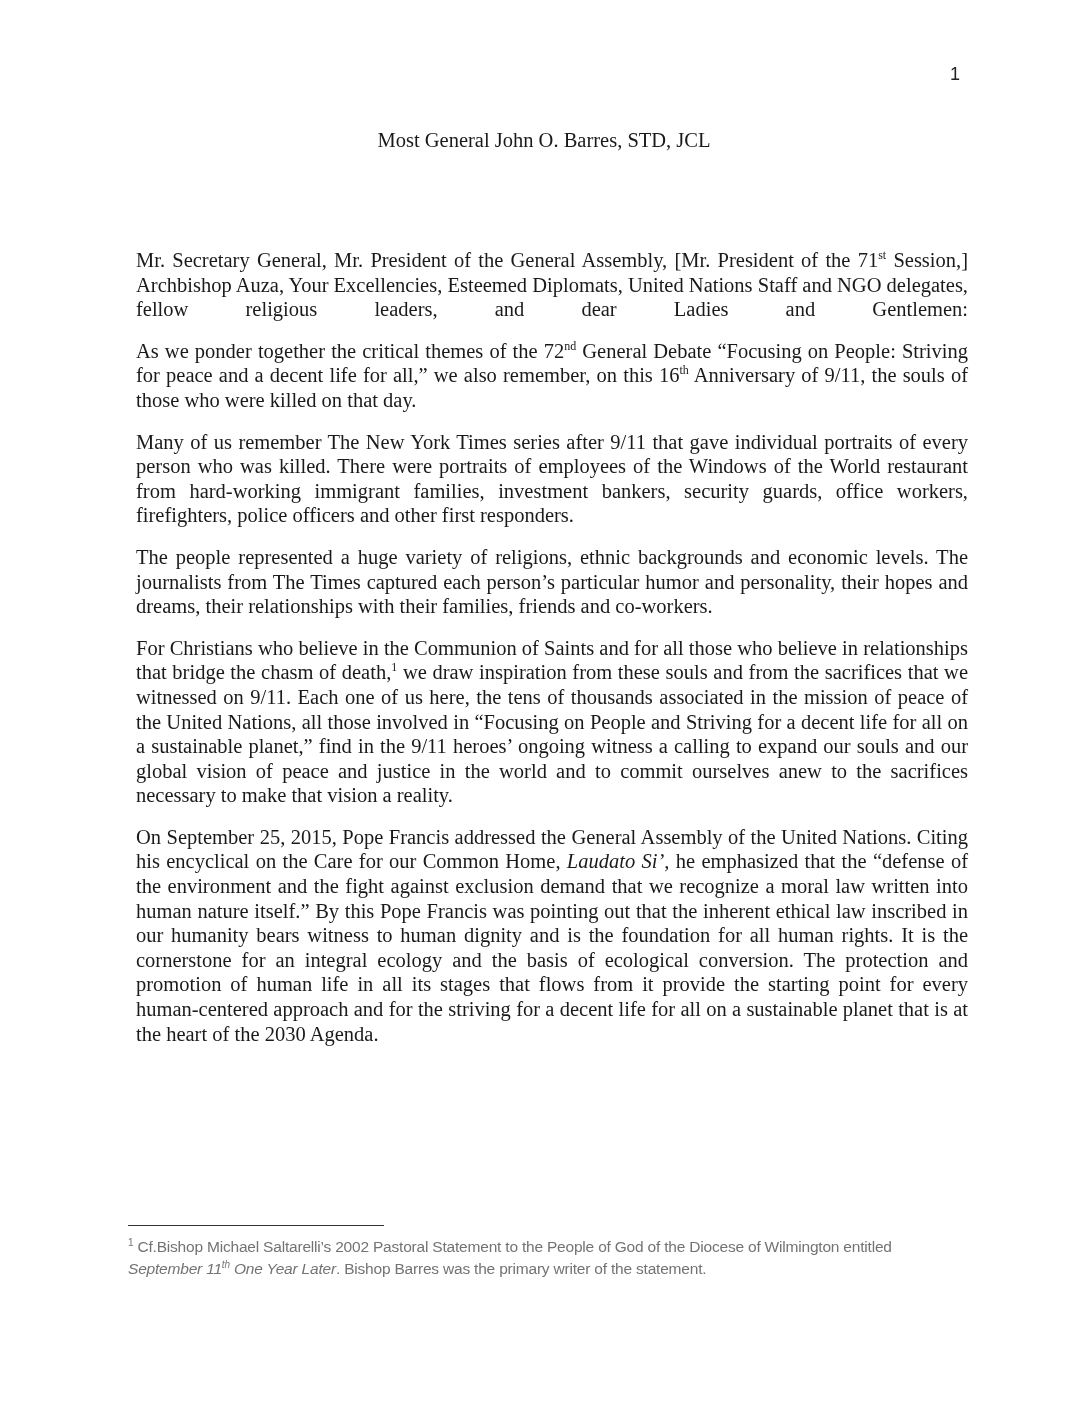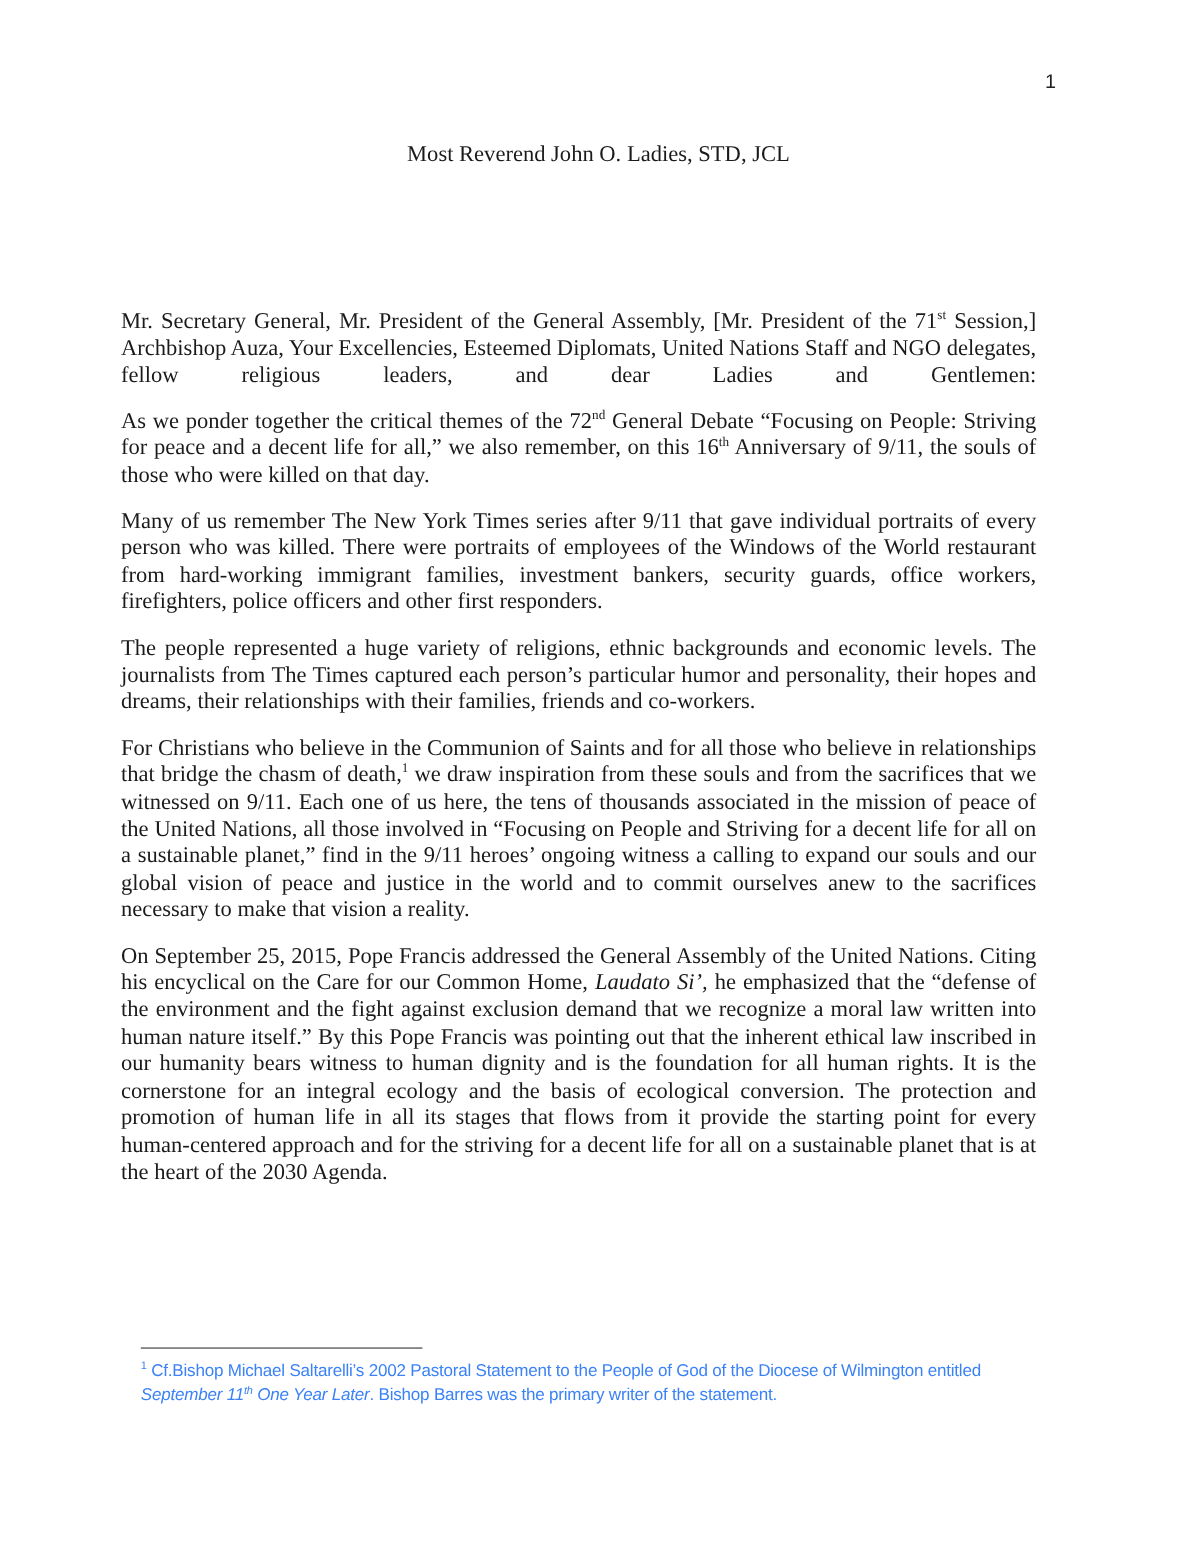"Most Reverend John O. Ladies," div { text: Reverend John O. Ladies -> General John O. Barres }
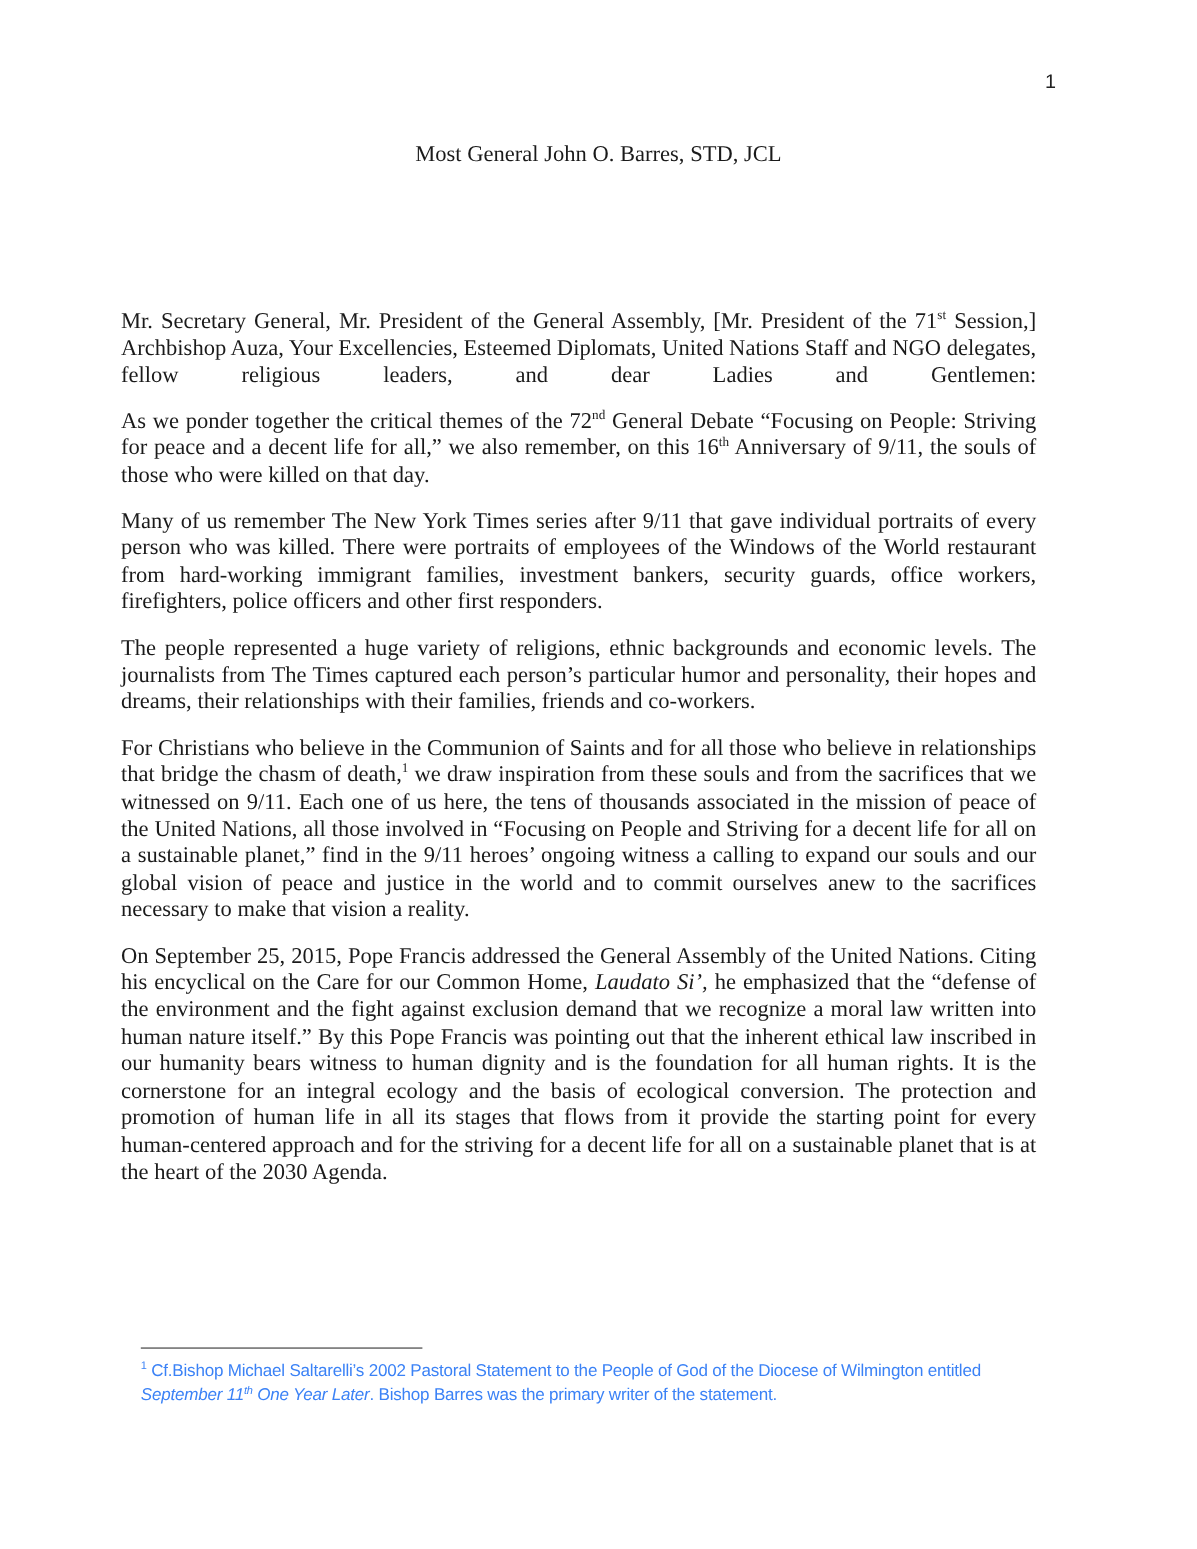"Mr. Secretary General, Mr. President" .body { left: 110px -> 136px; margin-top: 32px -> none }
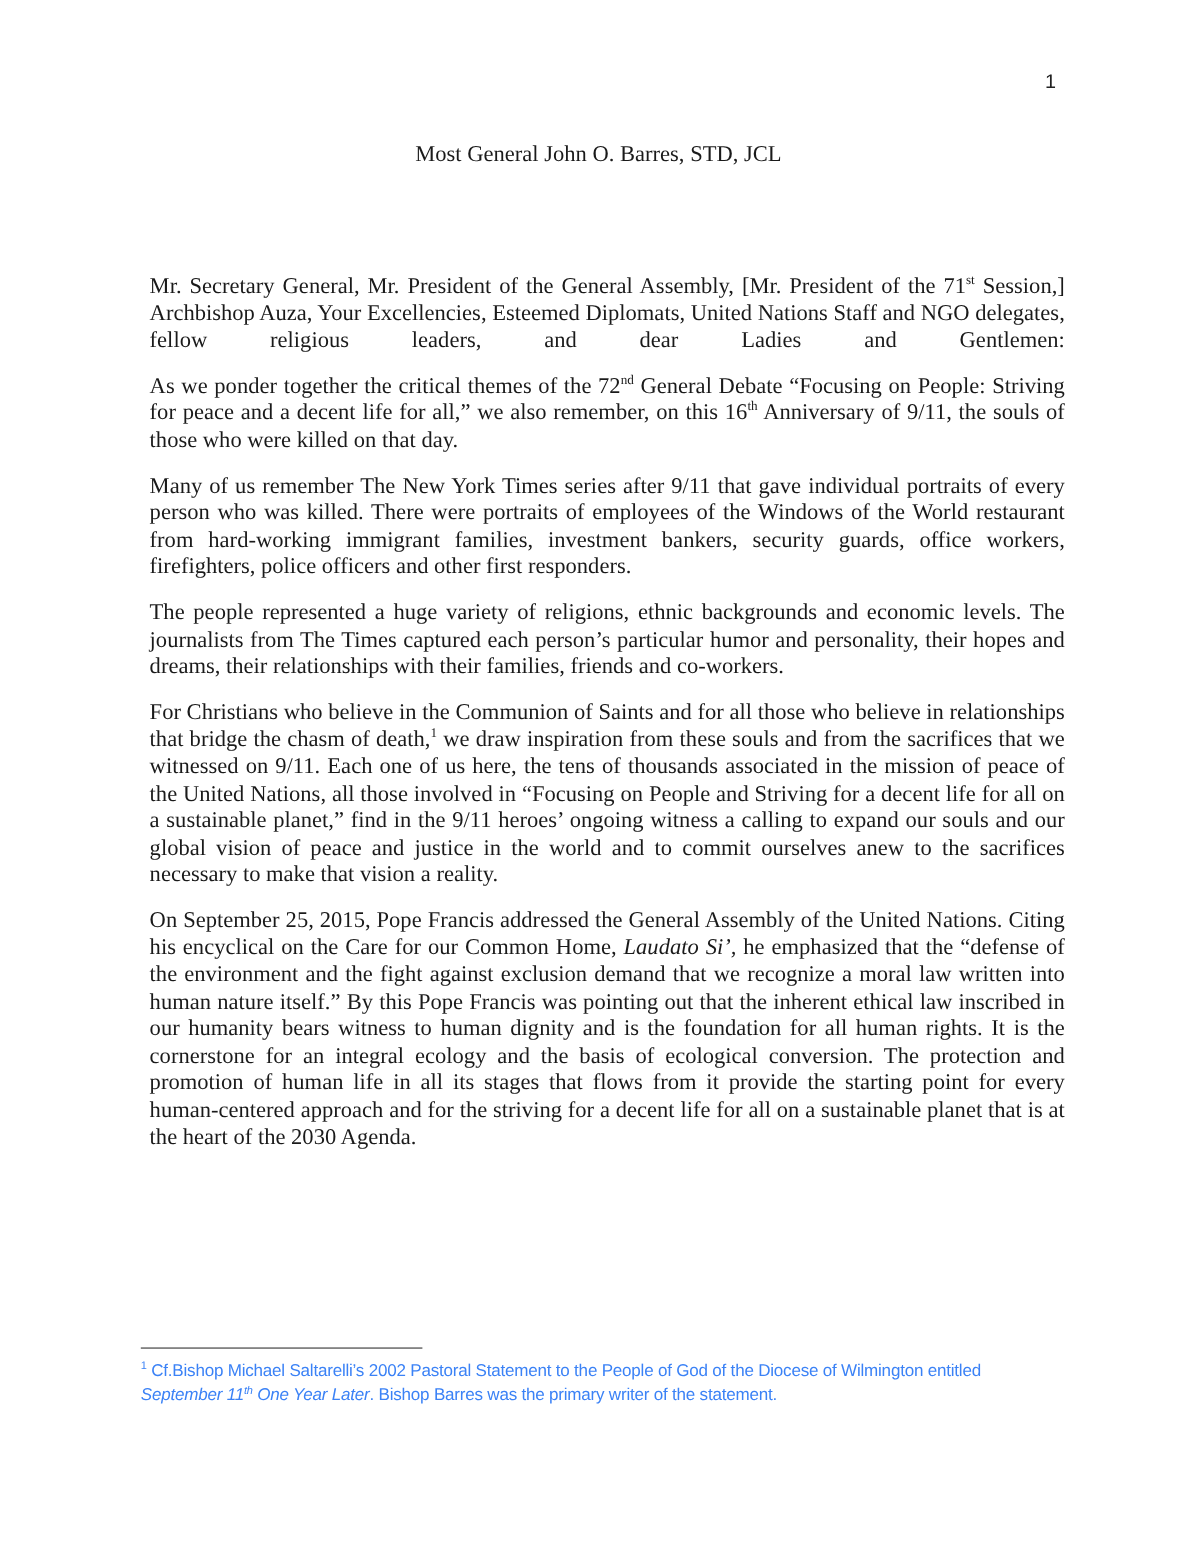"1 Cf.Bishop Michael Saltarelli’s 2002" .footnote { color: #3b82f6 -> #737373 }
